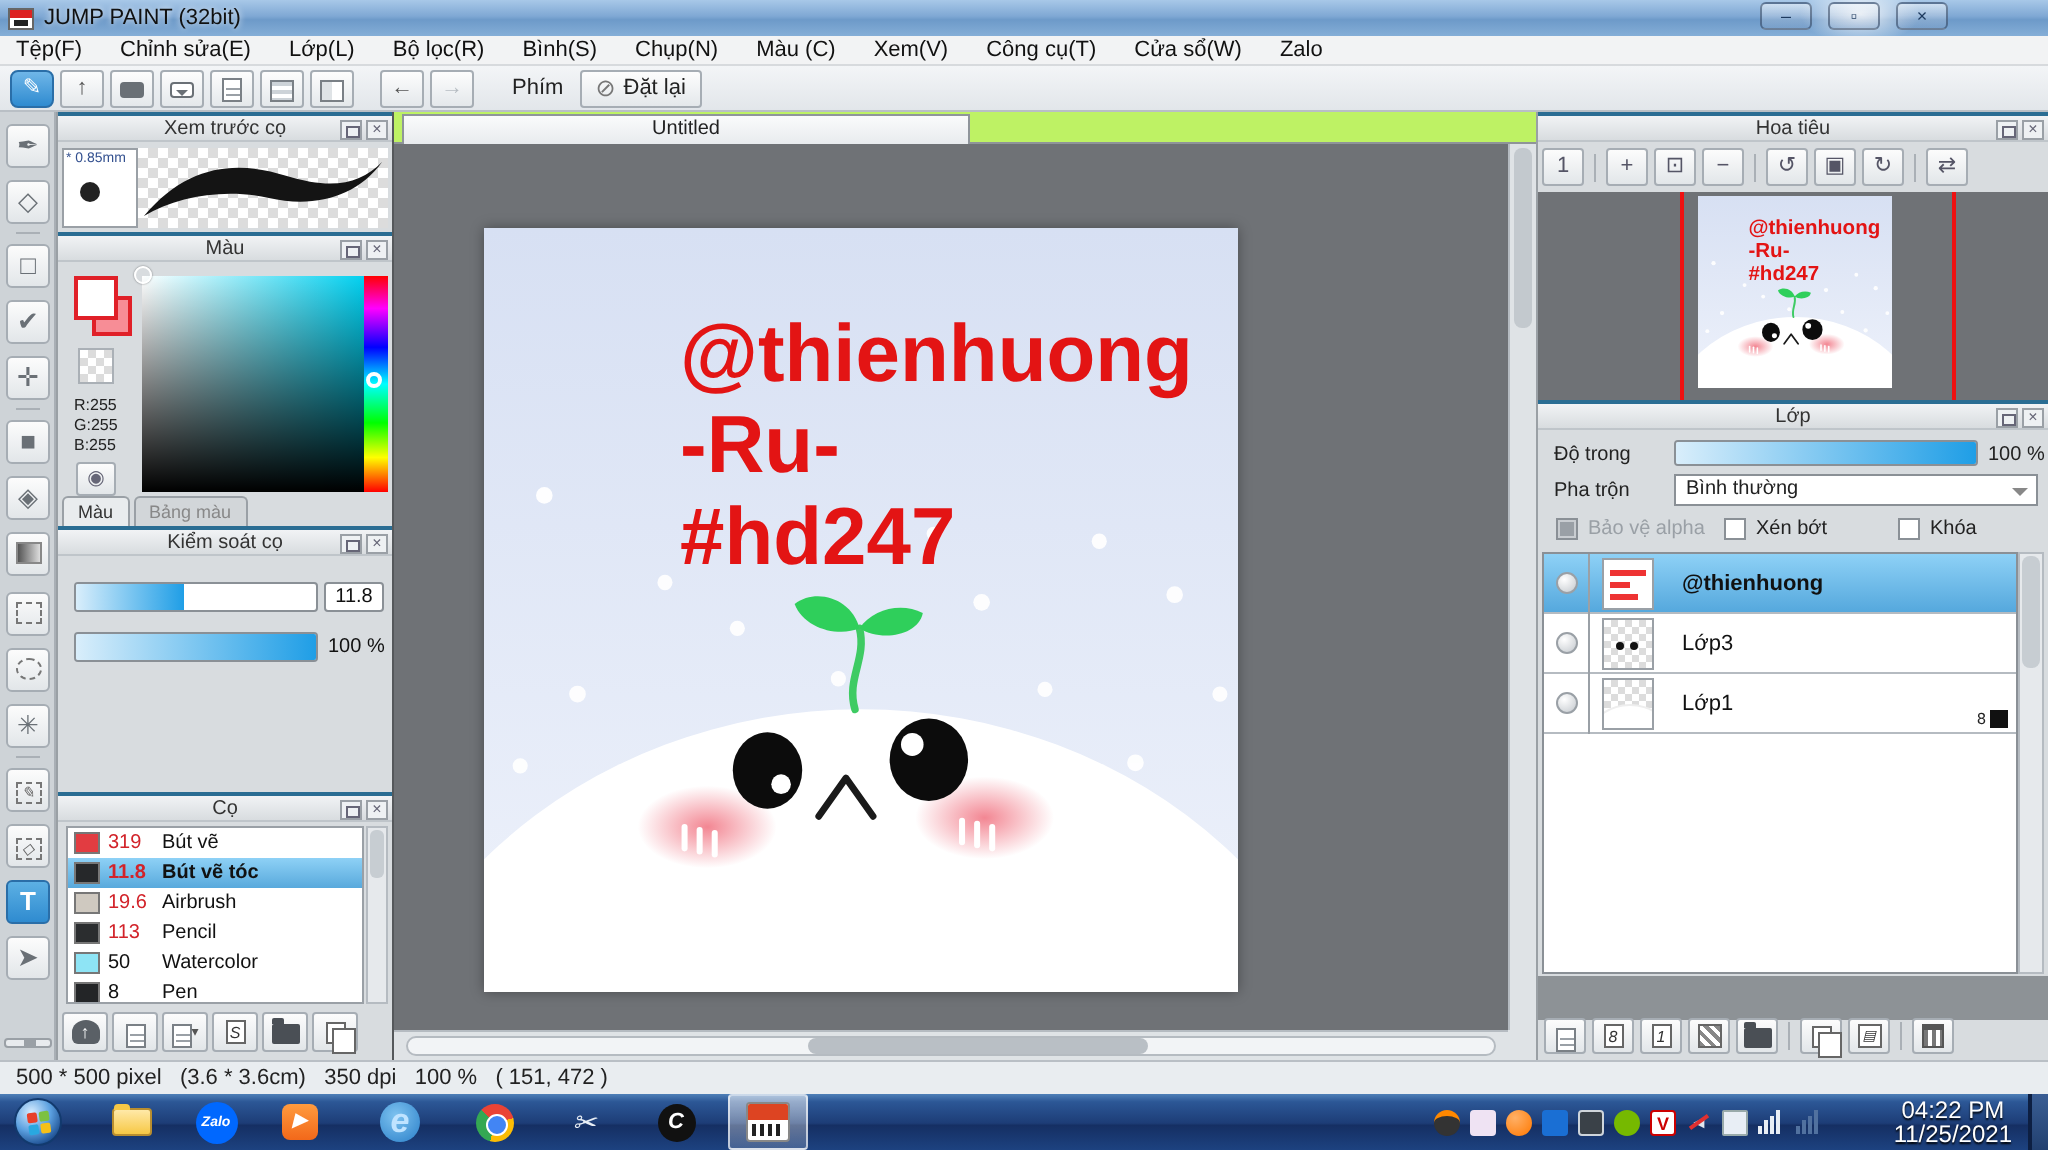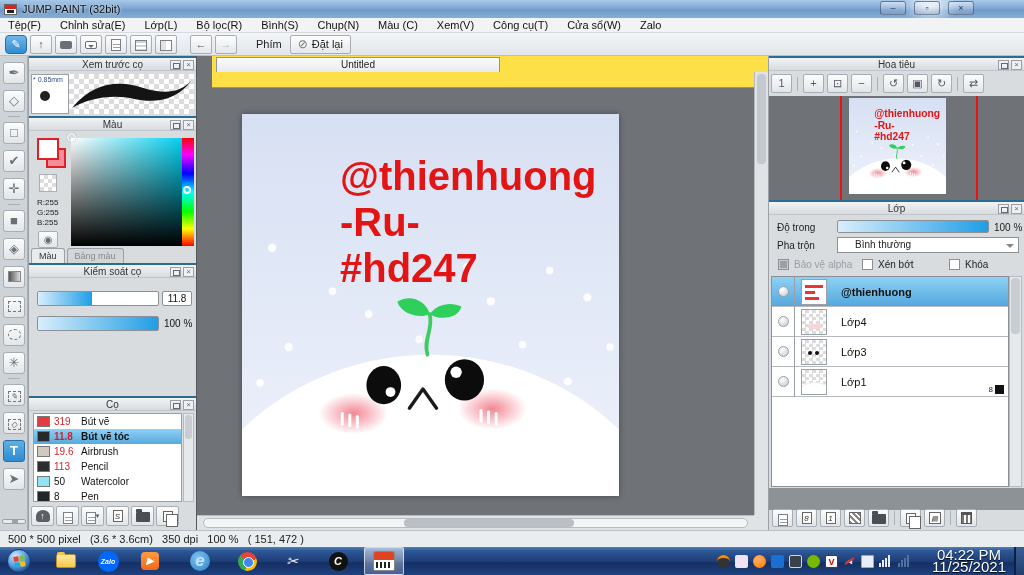"Untitled" .tabbar { background: #fde047 -> #bef264; height: 32px -> 16px; left: 15px -> 0 }
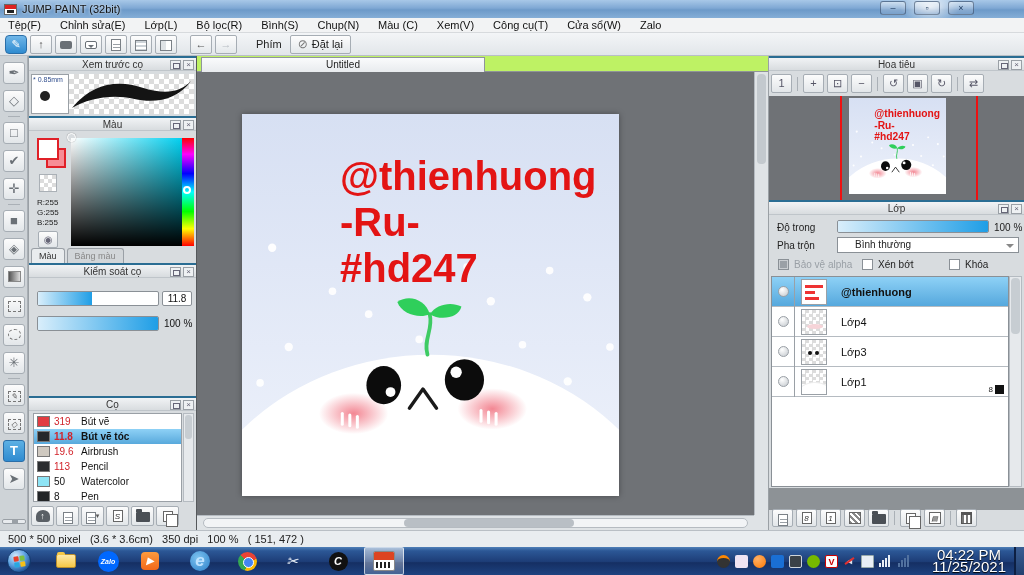"Bình thường" .blend-select { padding-left: 17px -> 5px }
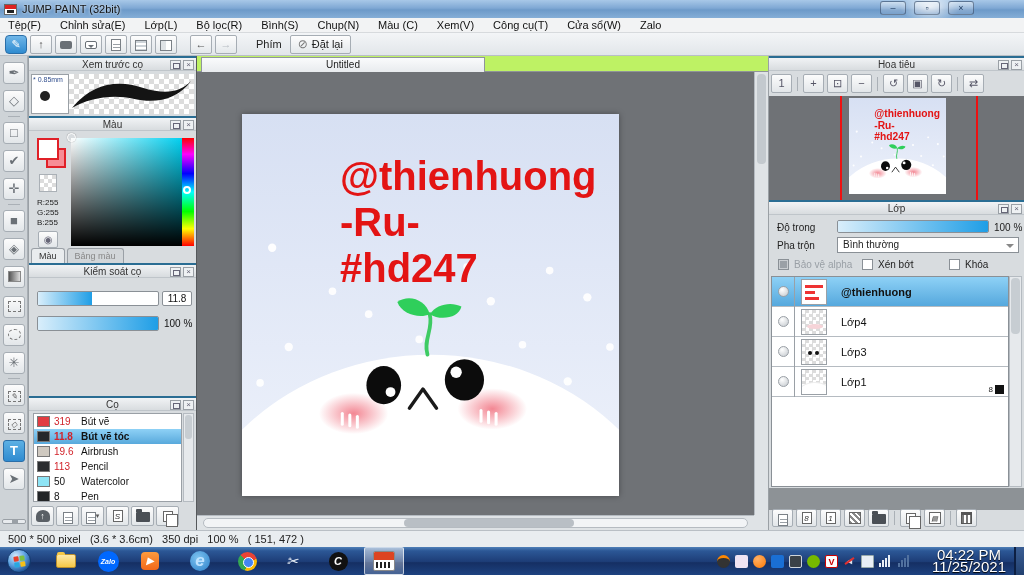"Lớp4" div.lrow { html: <div> <span></span> <span></span> <span></span> <span>Lớp4</span> </div> -> none }
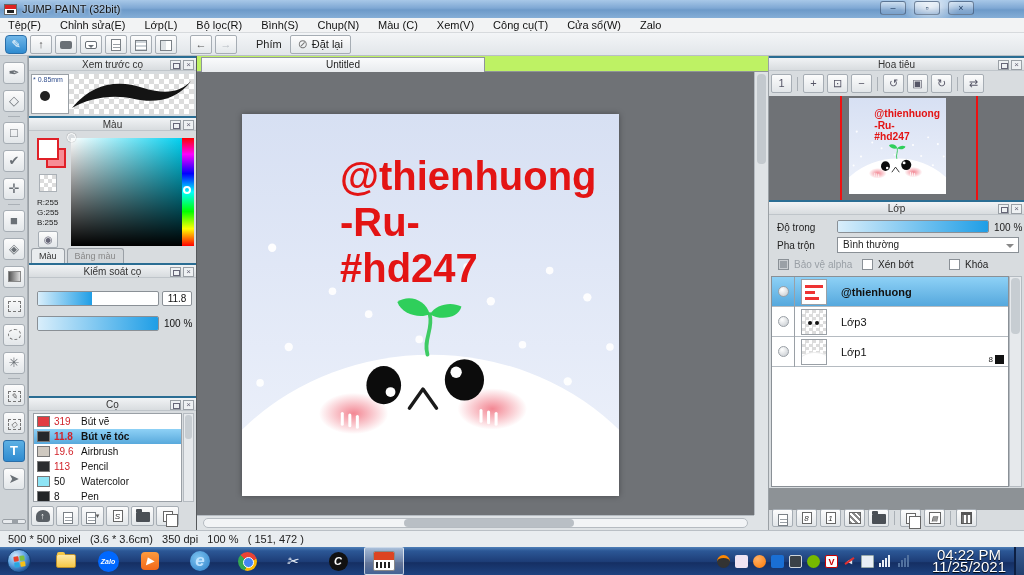"04:22 PM" .clock { font-size: 15px -> 12px }
